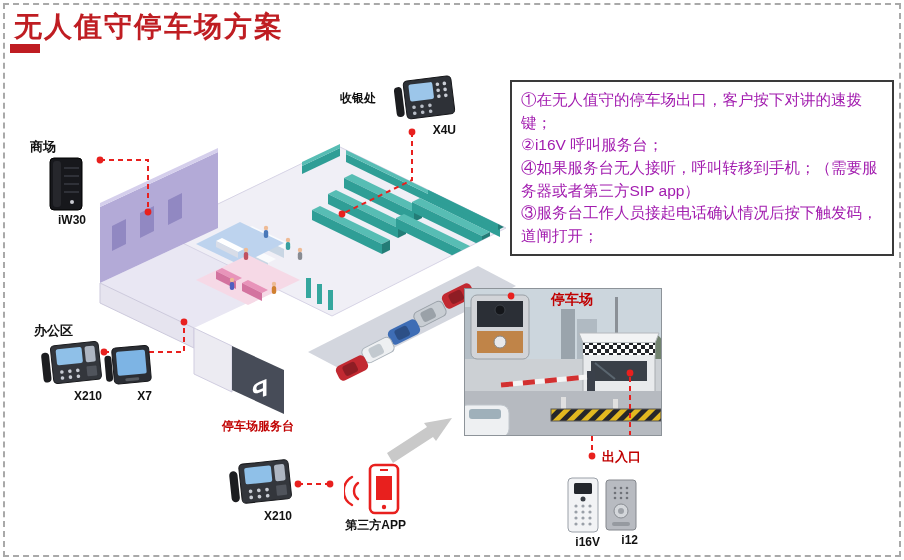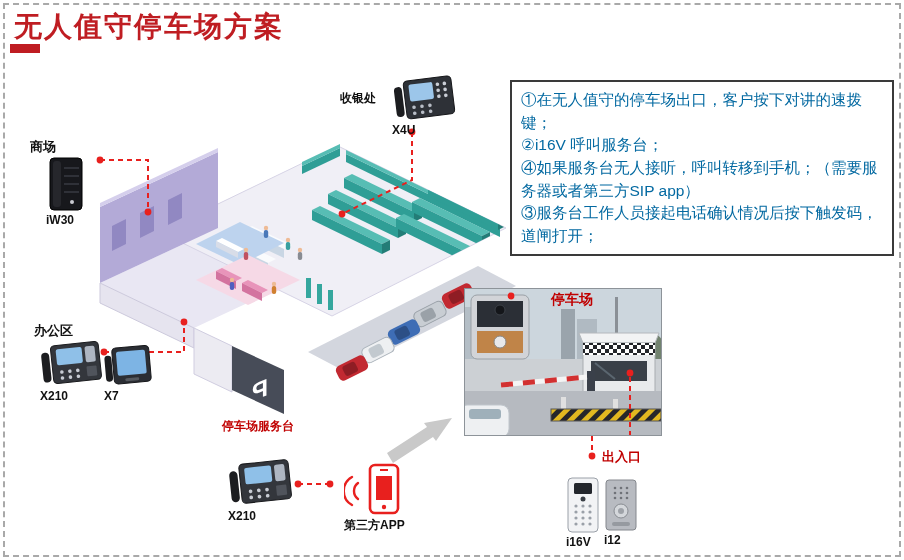"①在无人值守的停车场出口，客户按下对讲的速拨键；" .info-box { color: #0369a1 -> #a21caf }
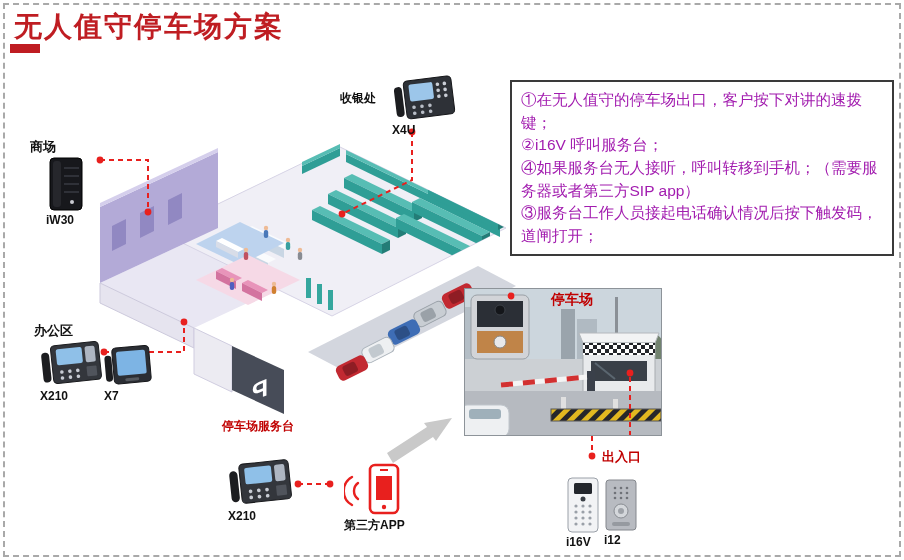"X4U" .dev { text-align: left -> right }
